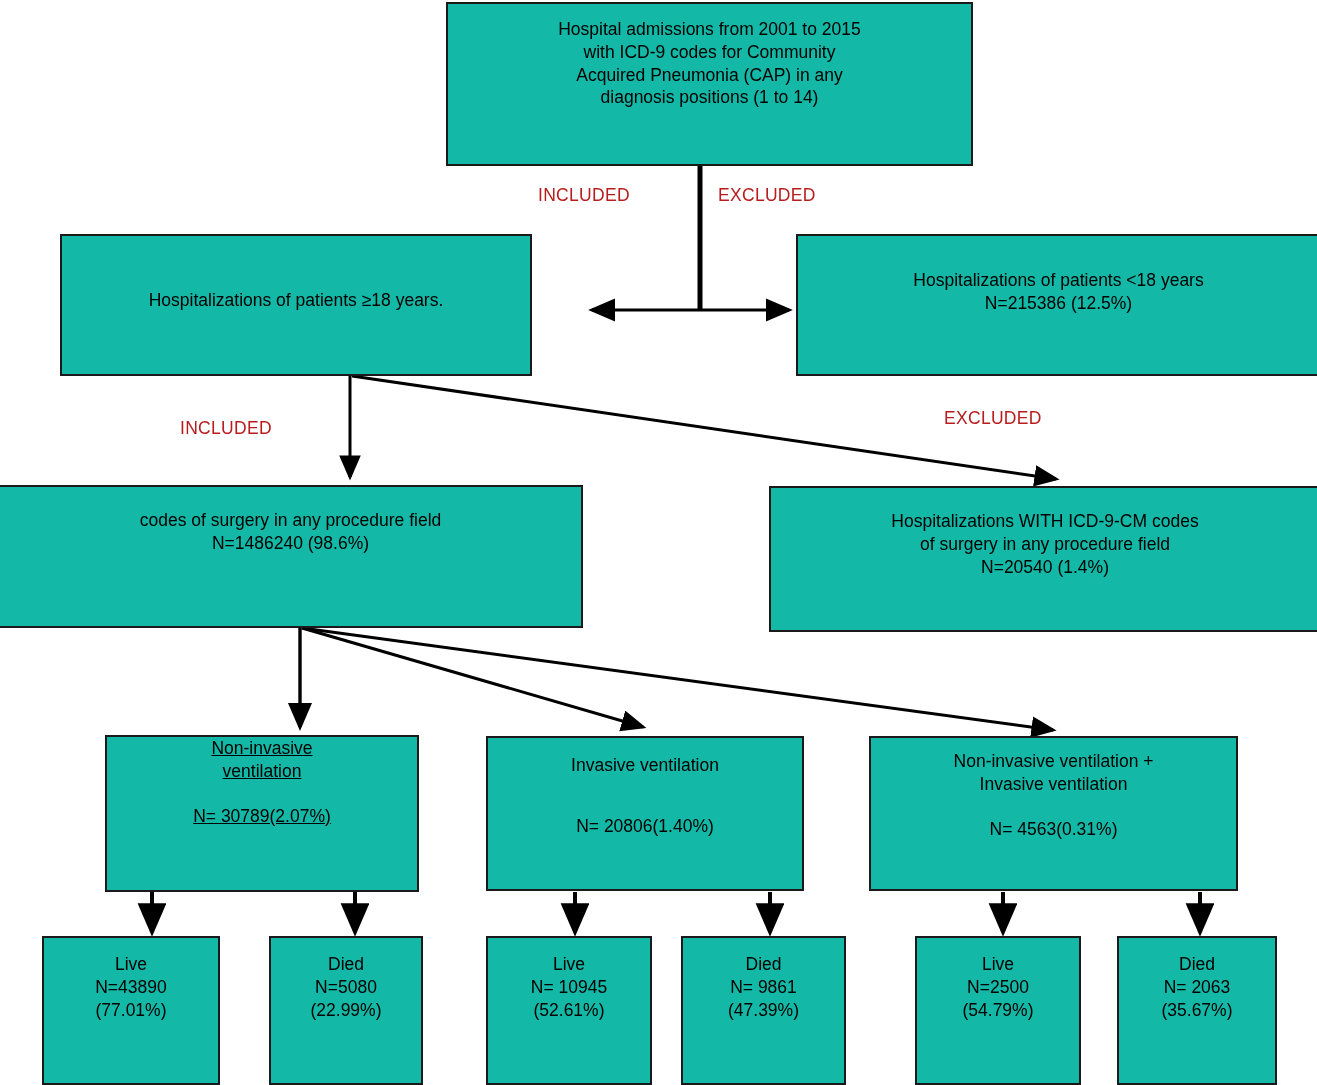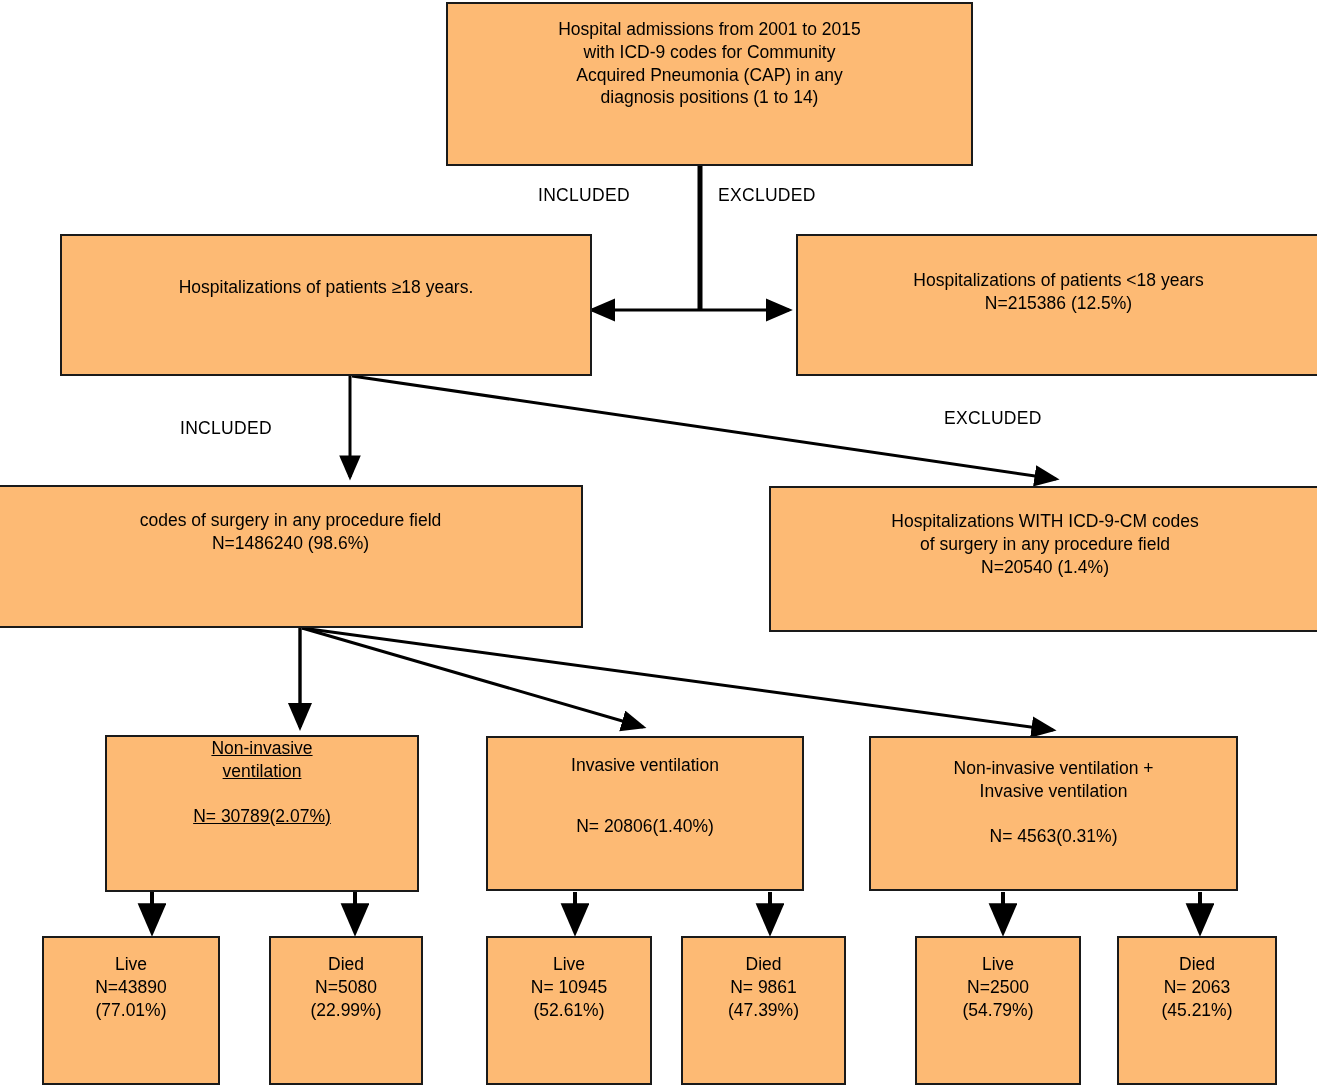"Hospital admissions from 2001 to" .node { background: #fdba74 -> #14b8a6 }
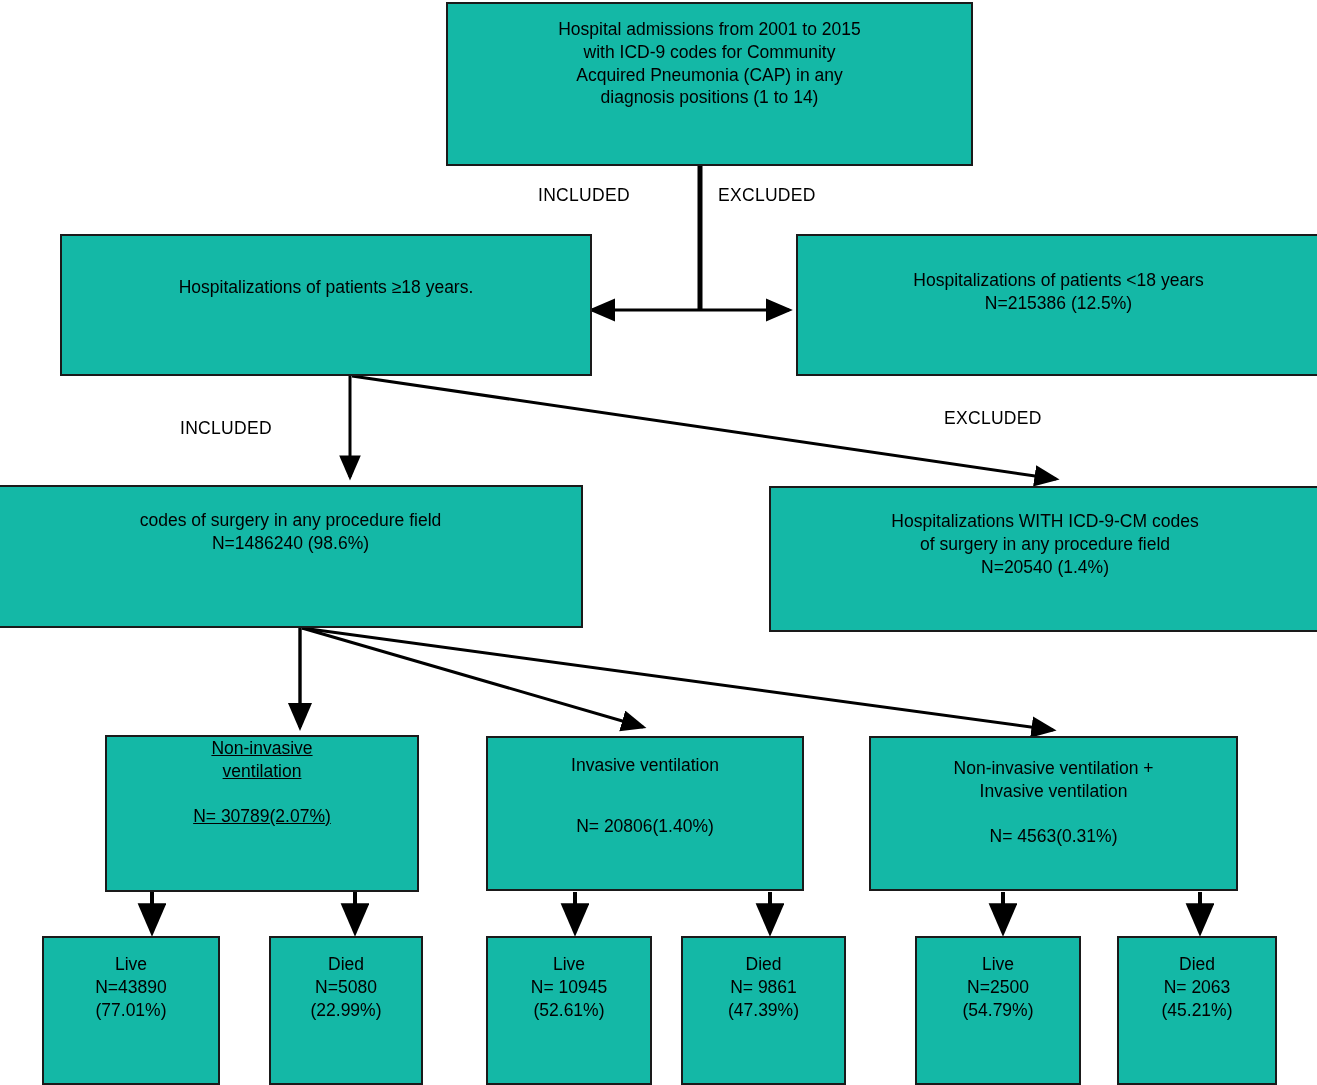"INCLUDED" .edge-label { color: #000000 -> #b91c1c }
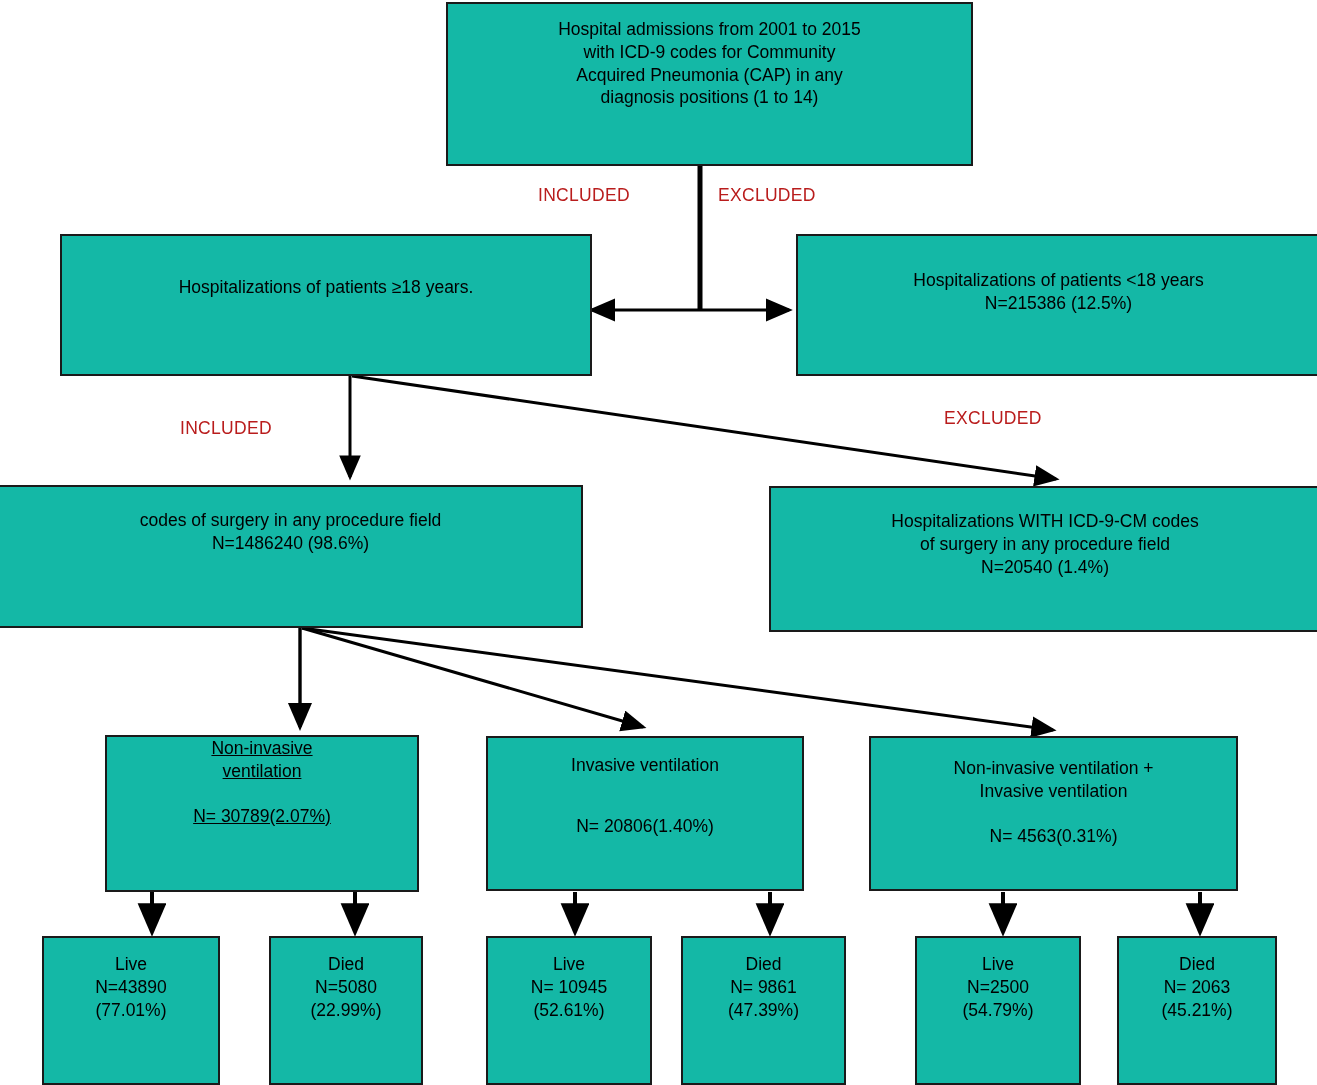"Hospitalizations of patients ≥18 years." div.node { padding-top: 40px -> 53px; width: 532px -> 472px }
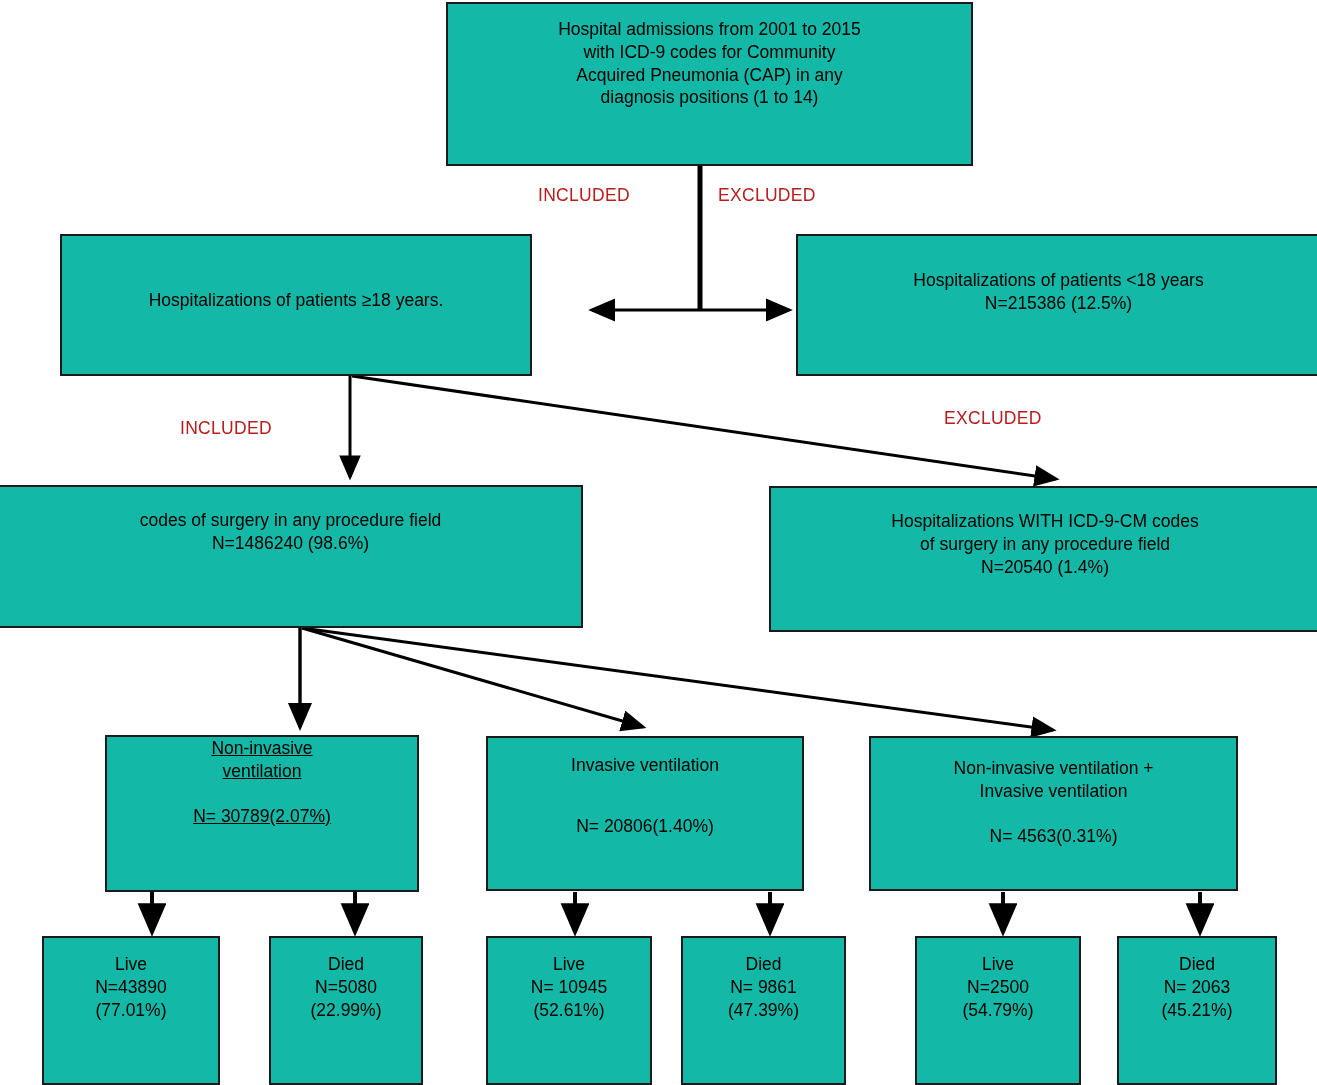"Non-invasive ventilation +" div.node { padding-top: 19px -> 12px }
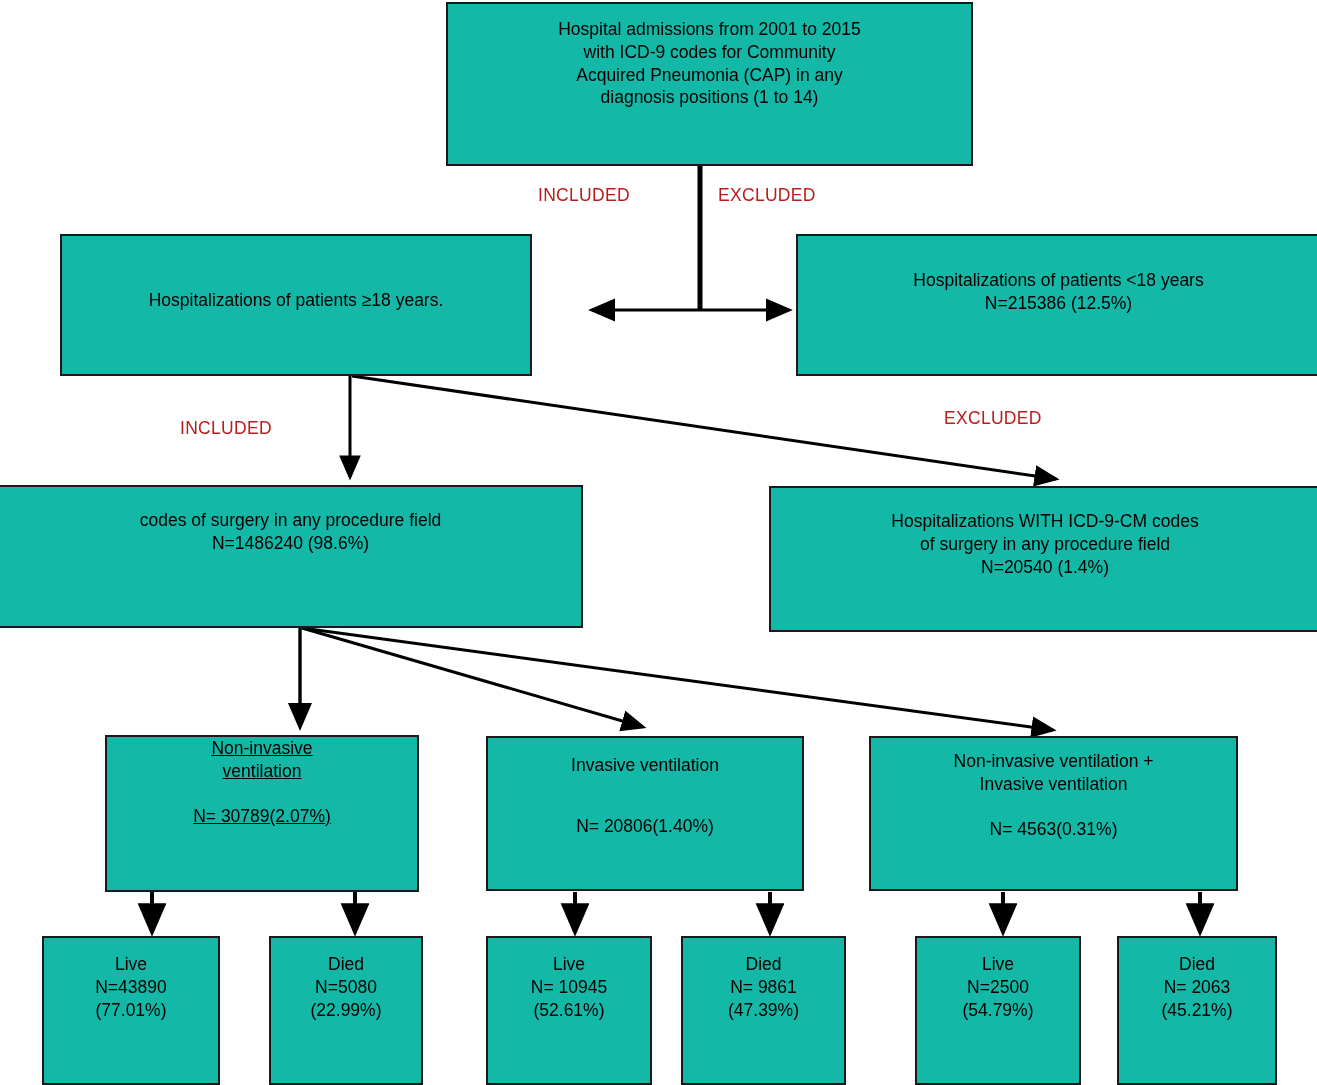"(45.21%)" span.txt { text: 45.21% -> 35.67% }
